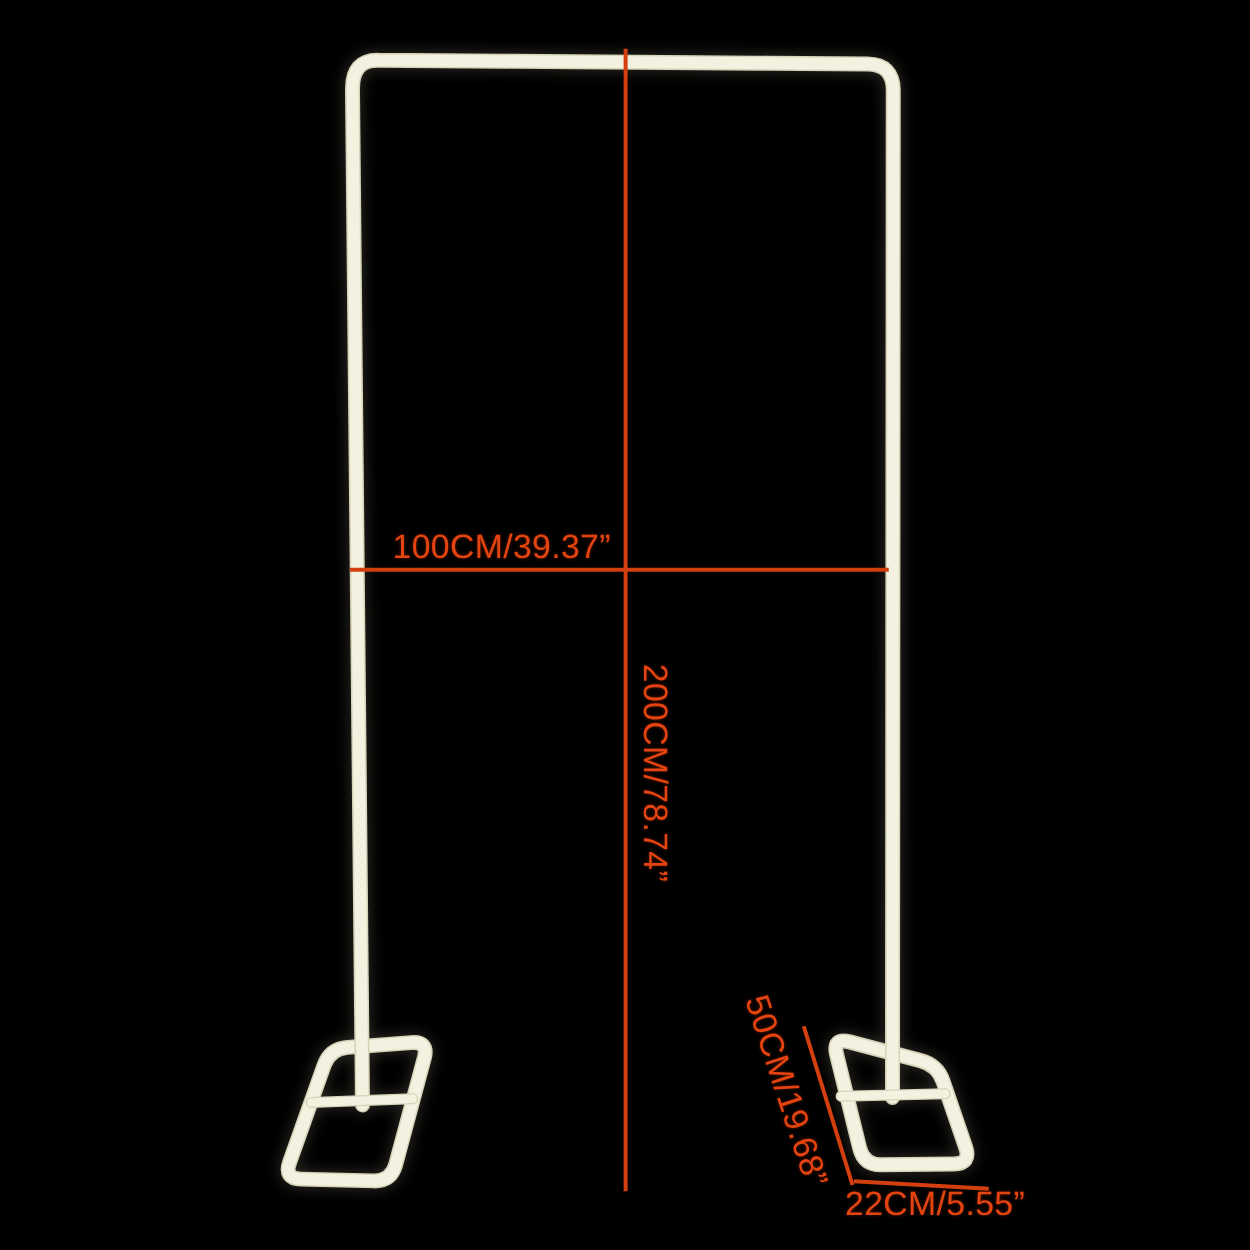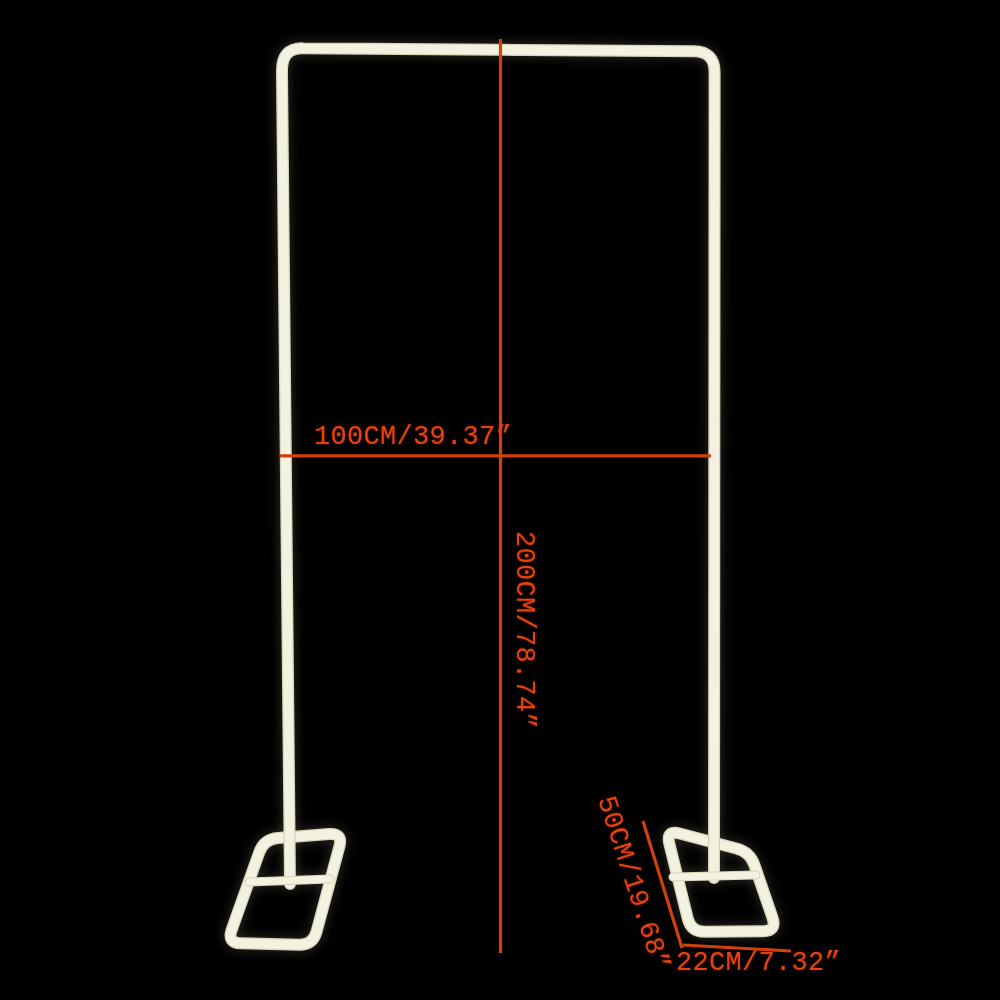"100CM/39.37”" .scene { font-family: Liberation Mono, monospace -> Liberation Sans, sans-serif }
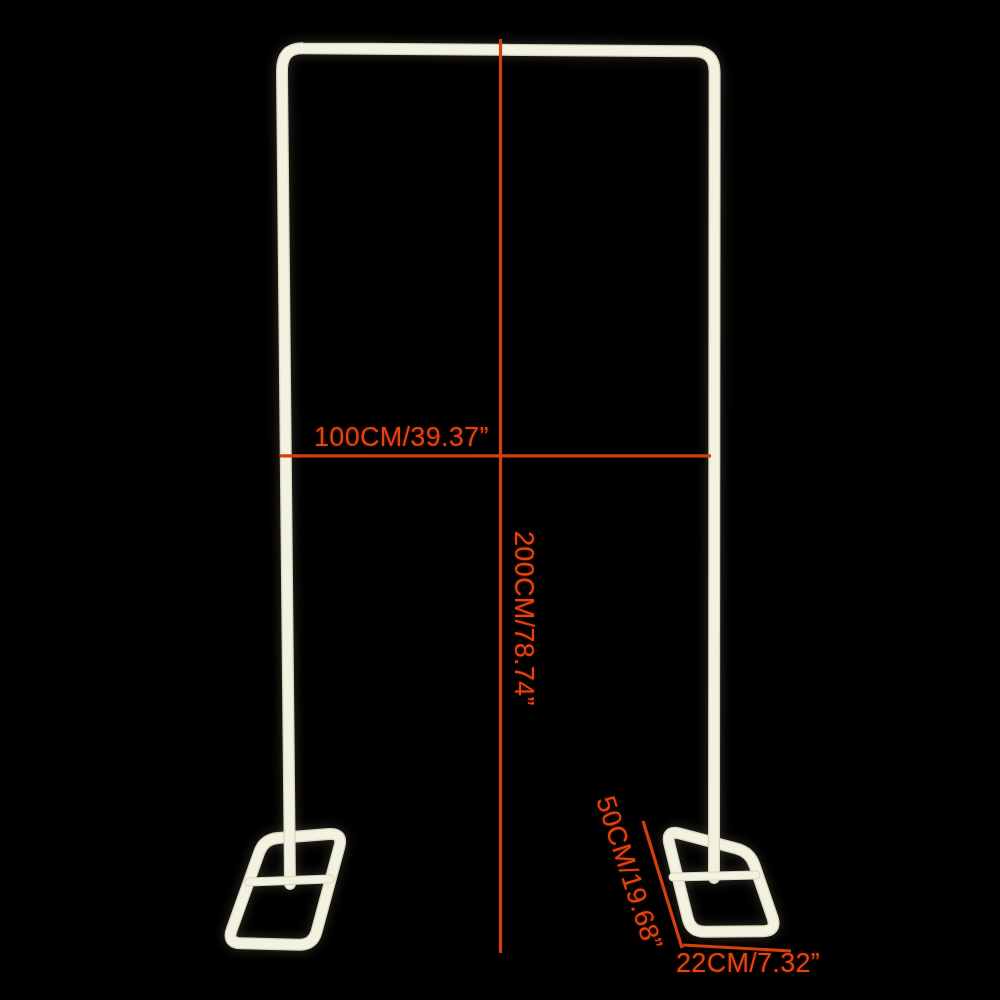"22CM/7.32”" div.dim-label { text: 22CM/7.32 -> 22CM/5.55 }
